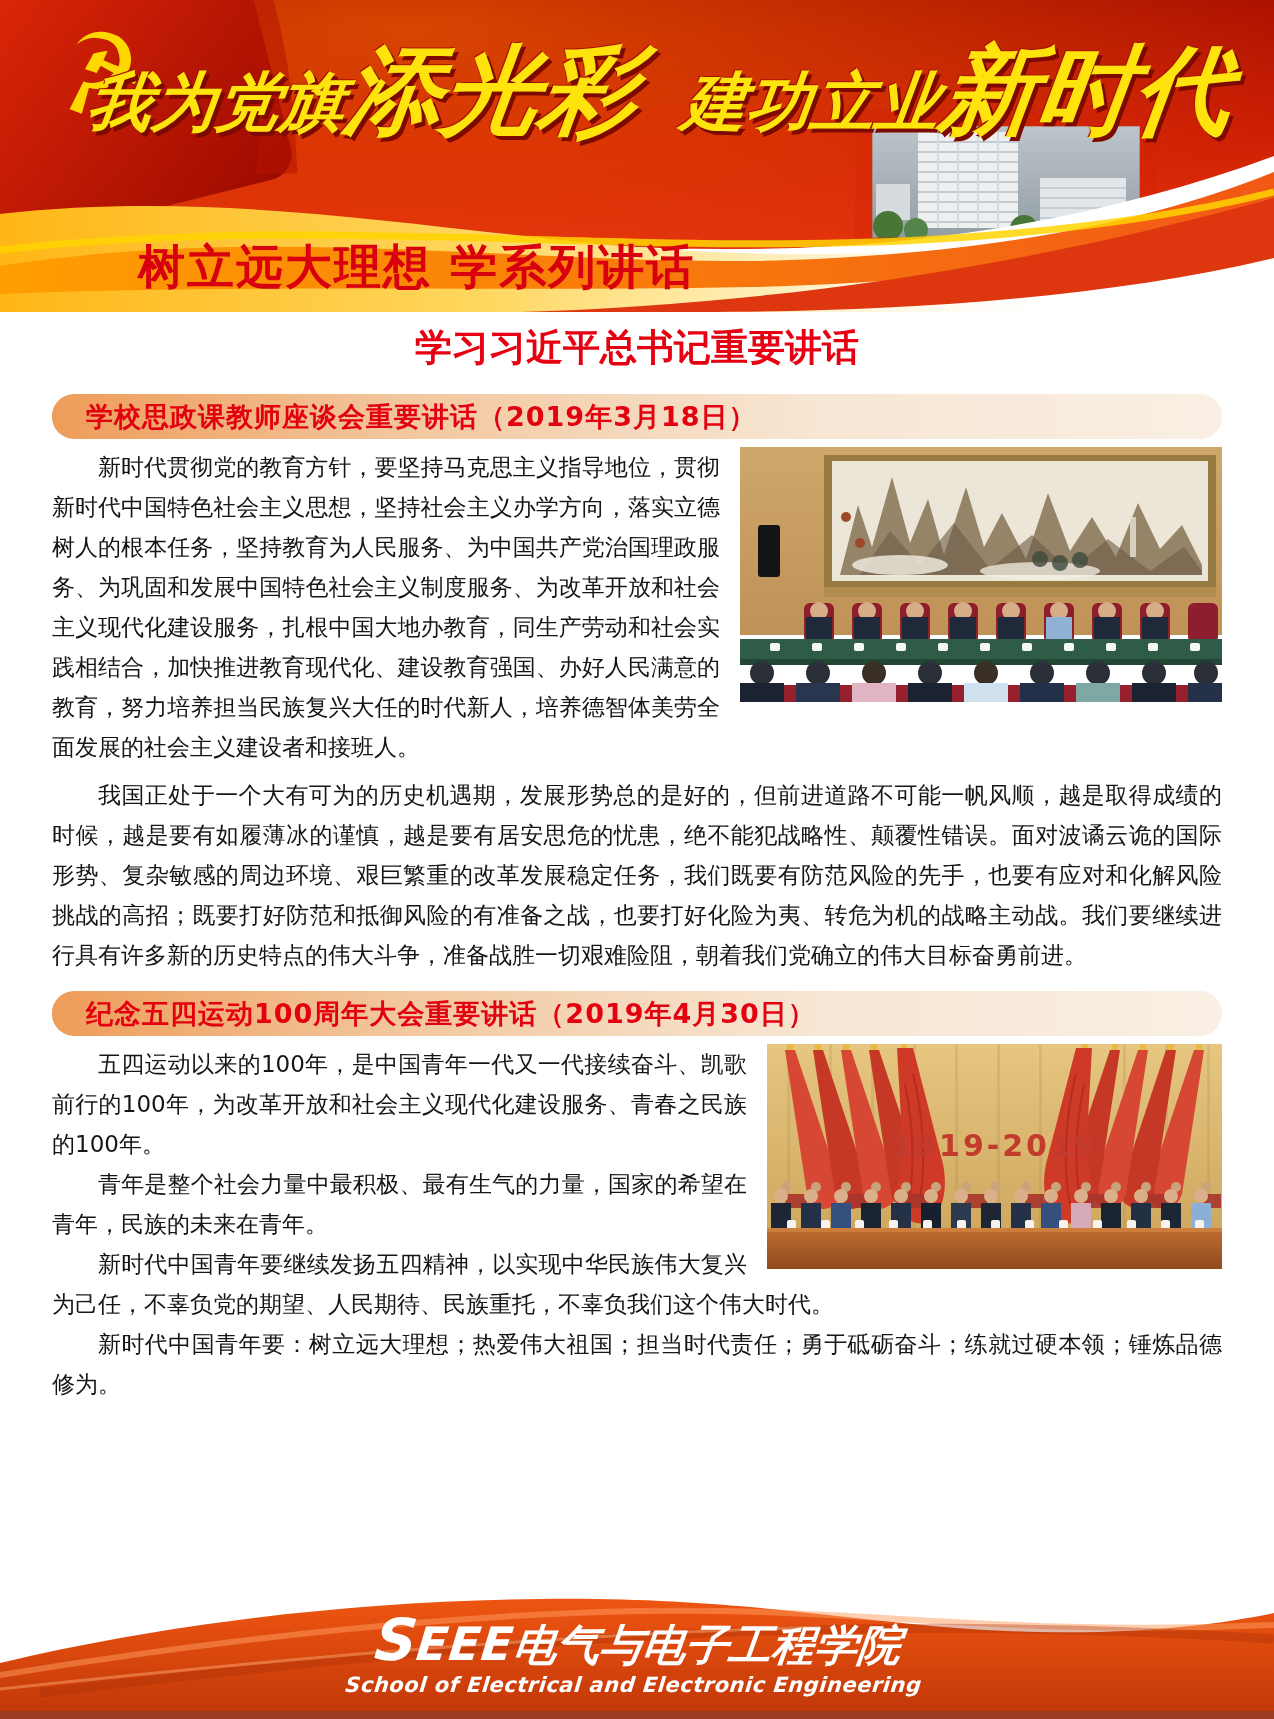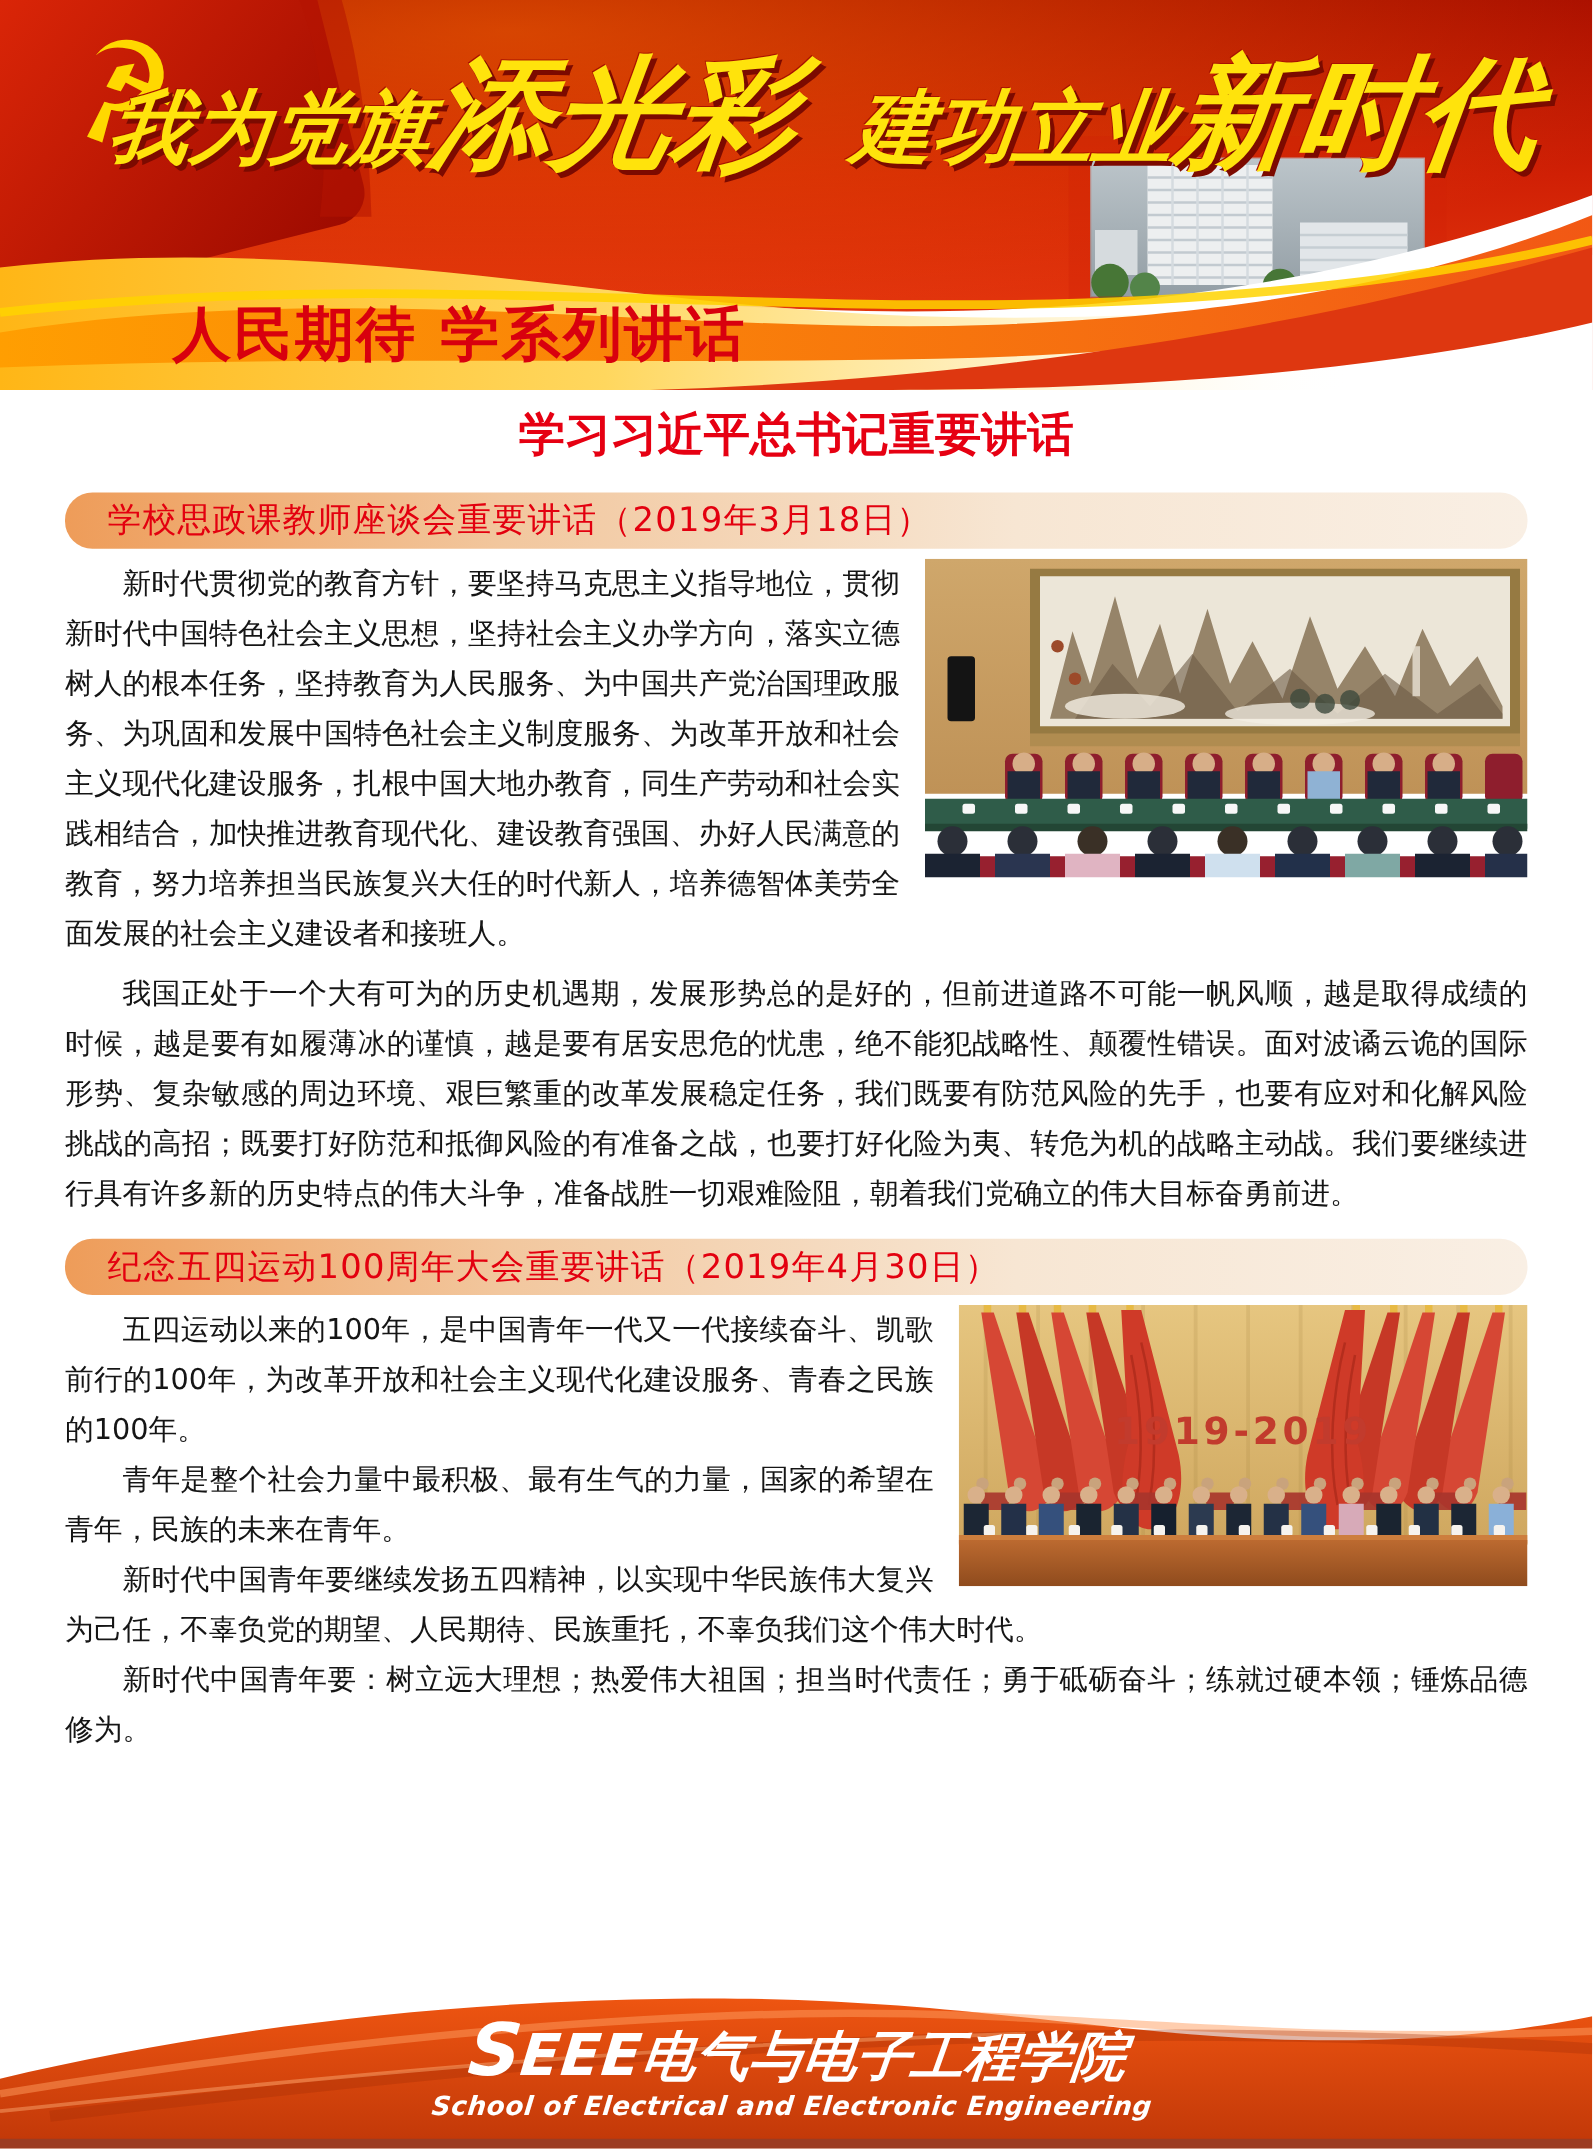"人民期待 学系列讲话" div.ribbon-text { text: 人民期待 -> 树立远大理想 }
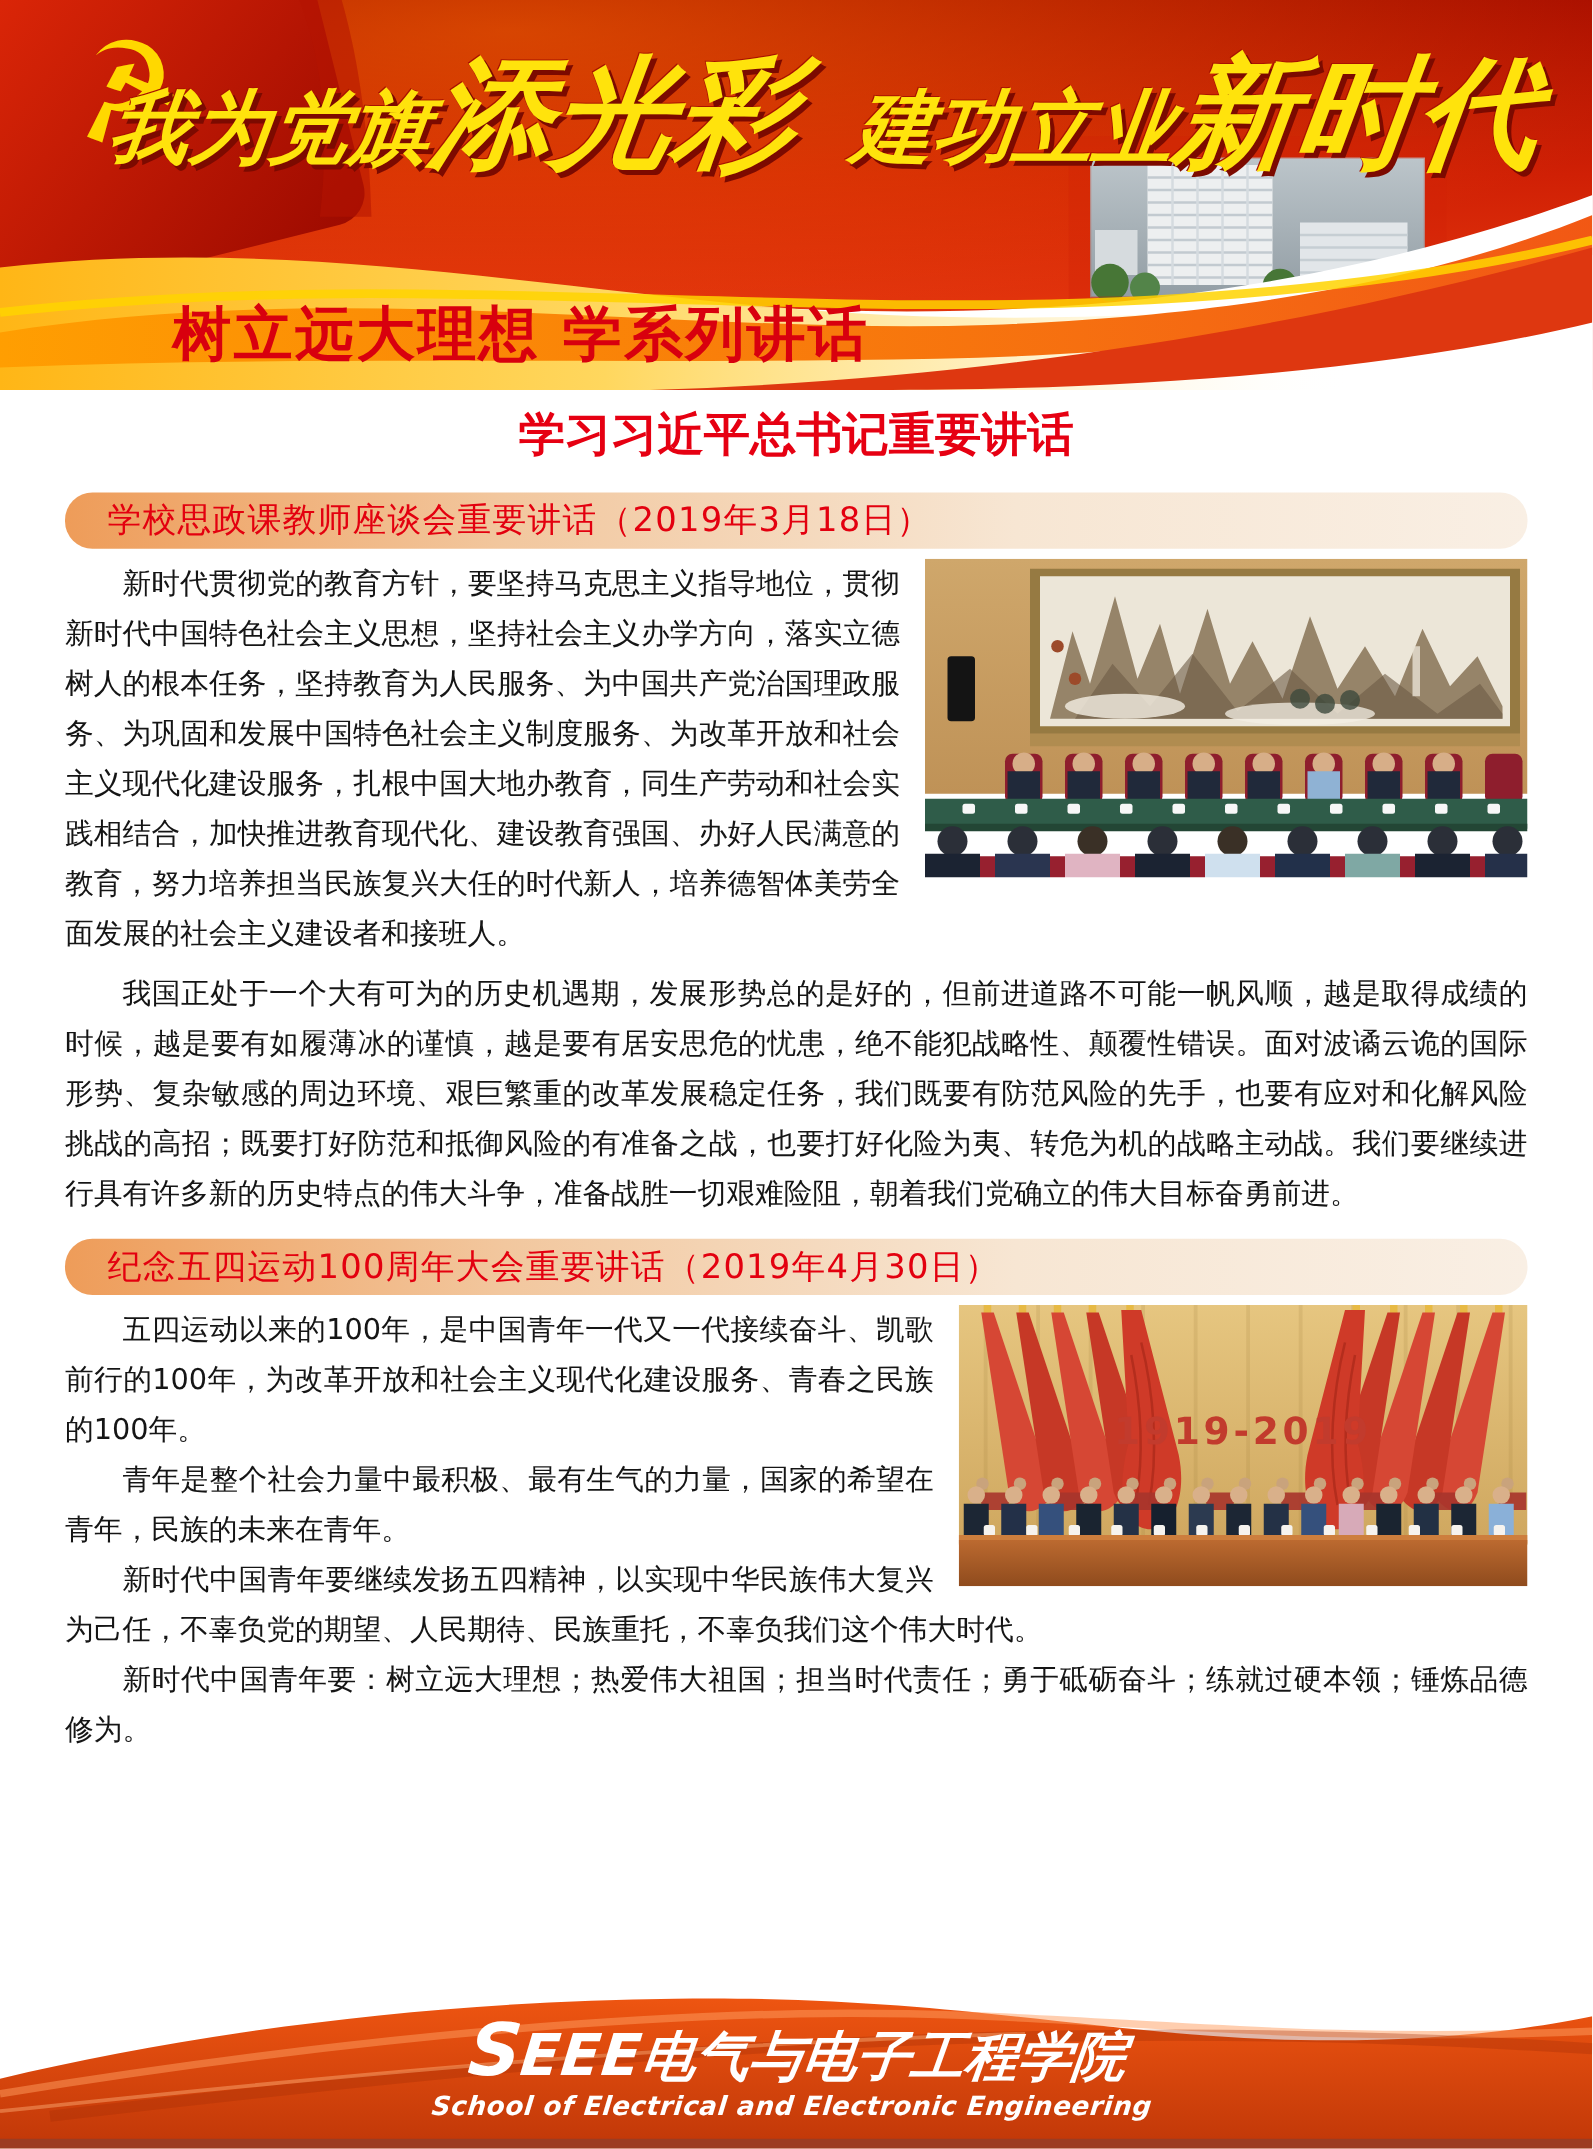"学校思政课教师座谈会重要讲话（2019年3月18日）" .sec-bar { font-weight: normal -> bold }
